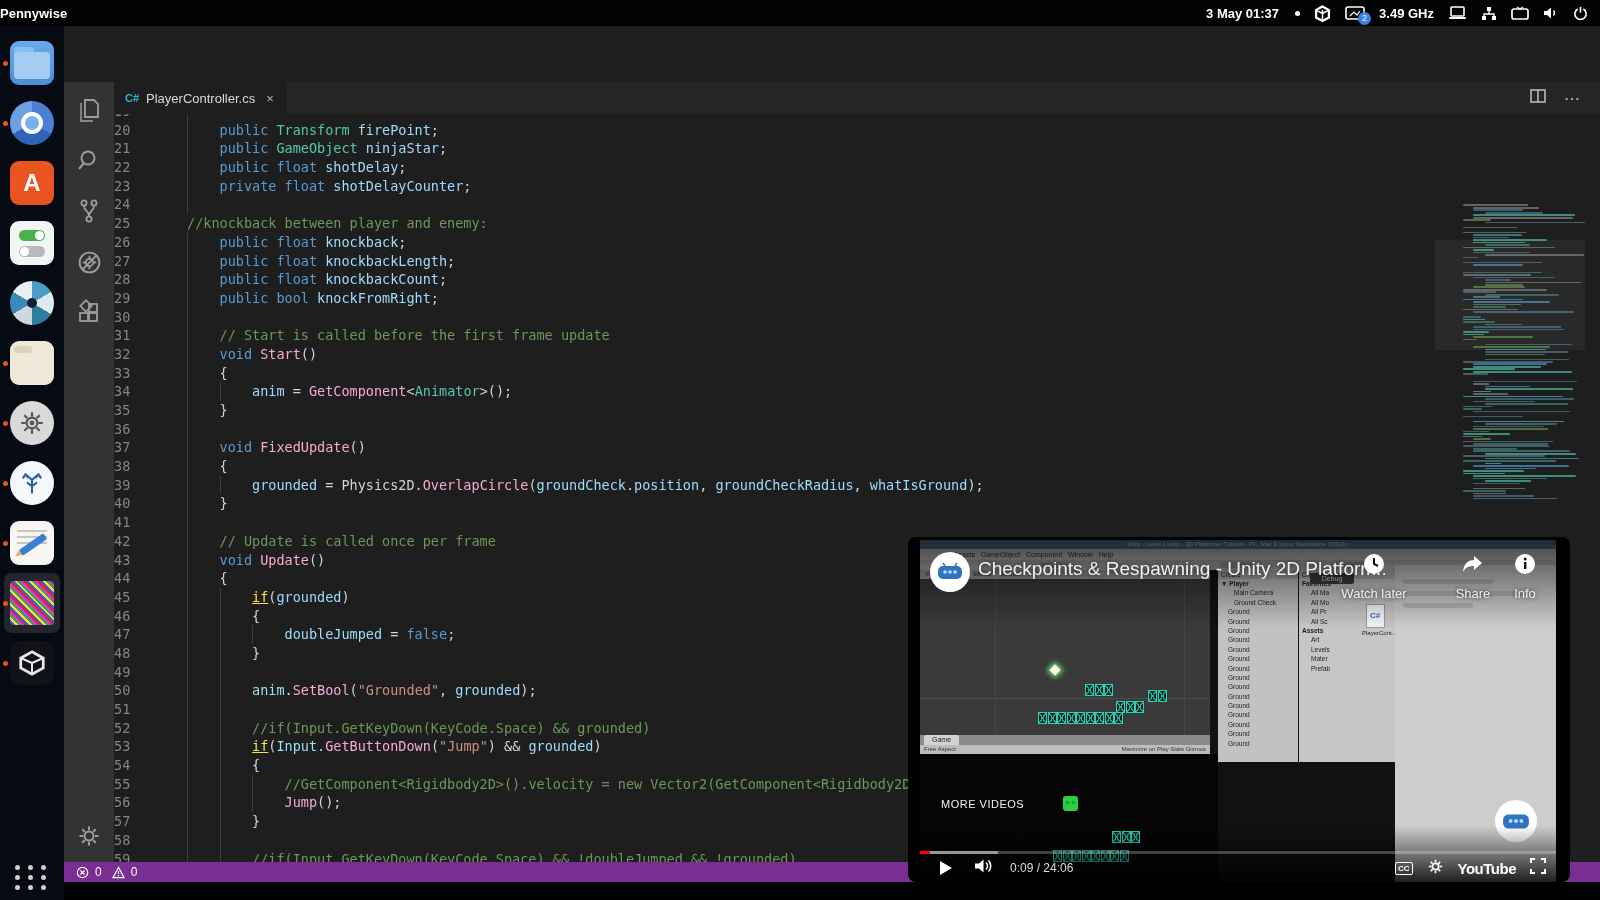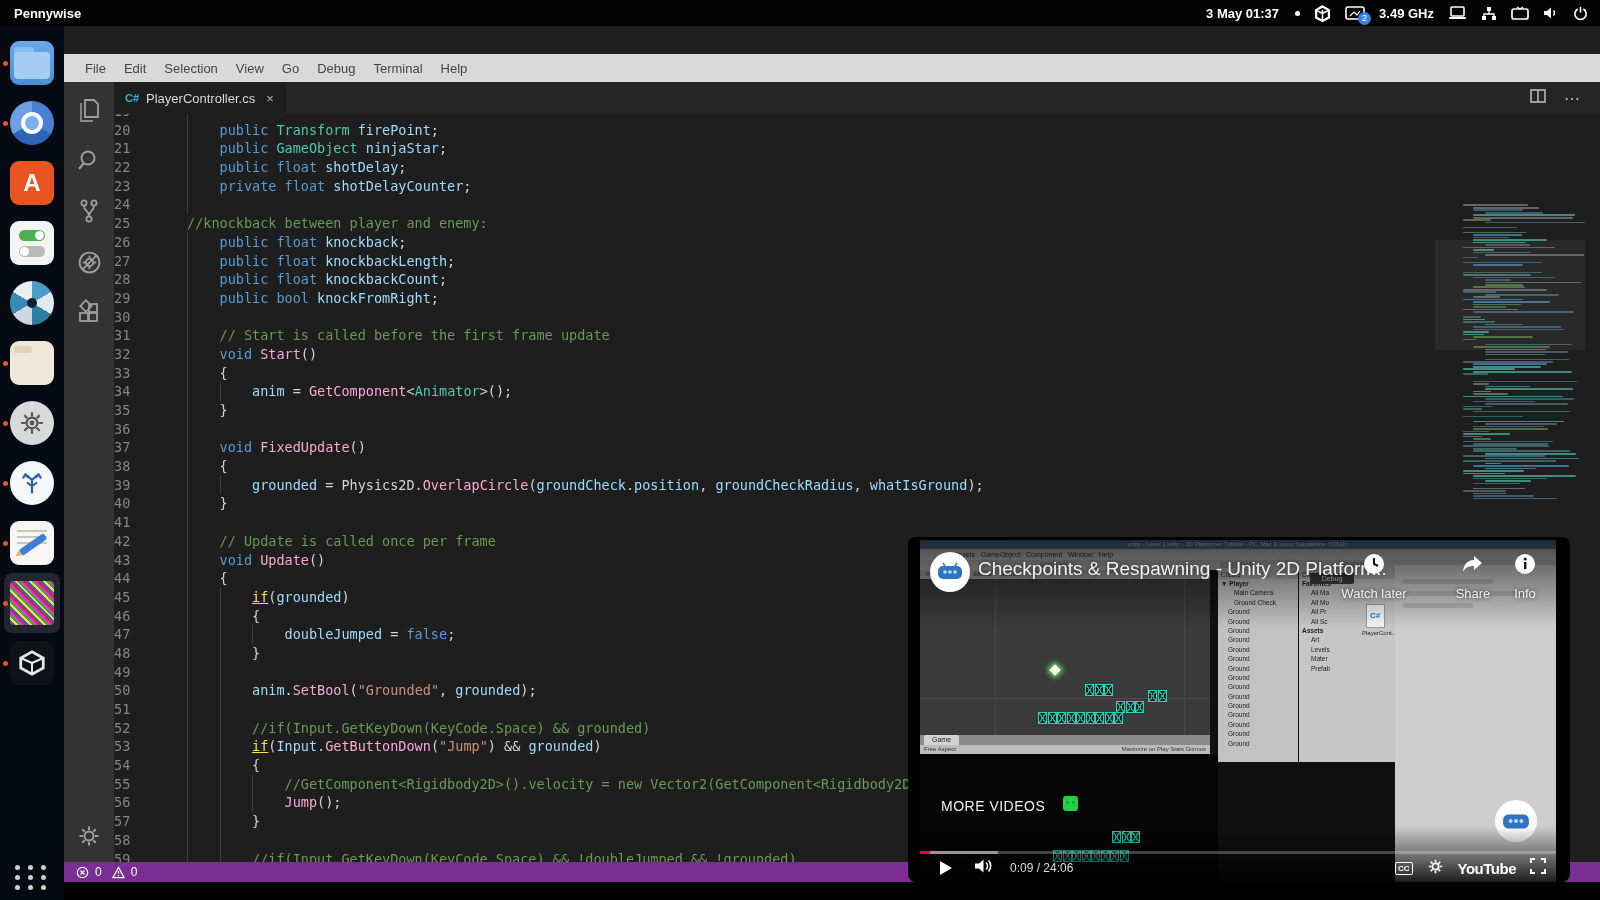"Pennywise" #topbar .app { margin-left: 14px -> none }
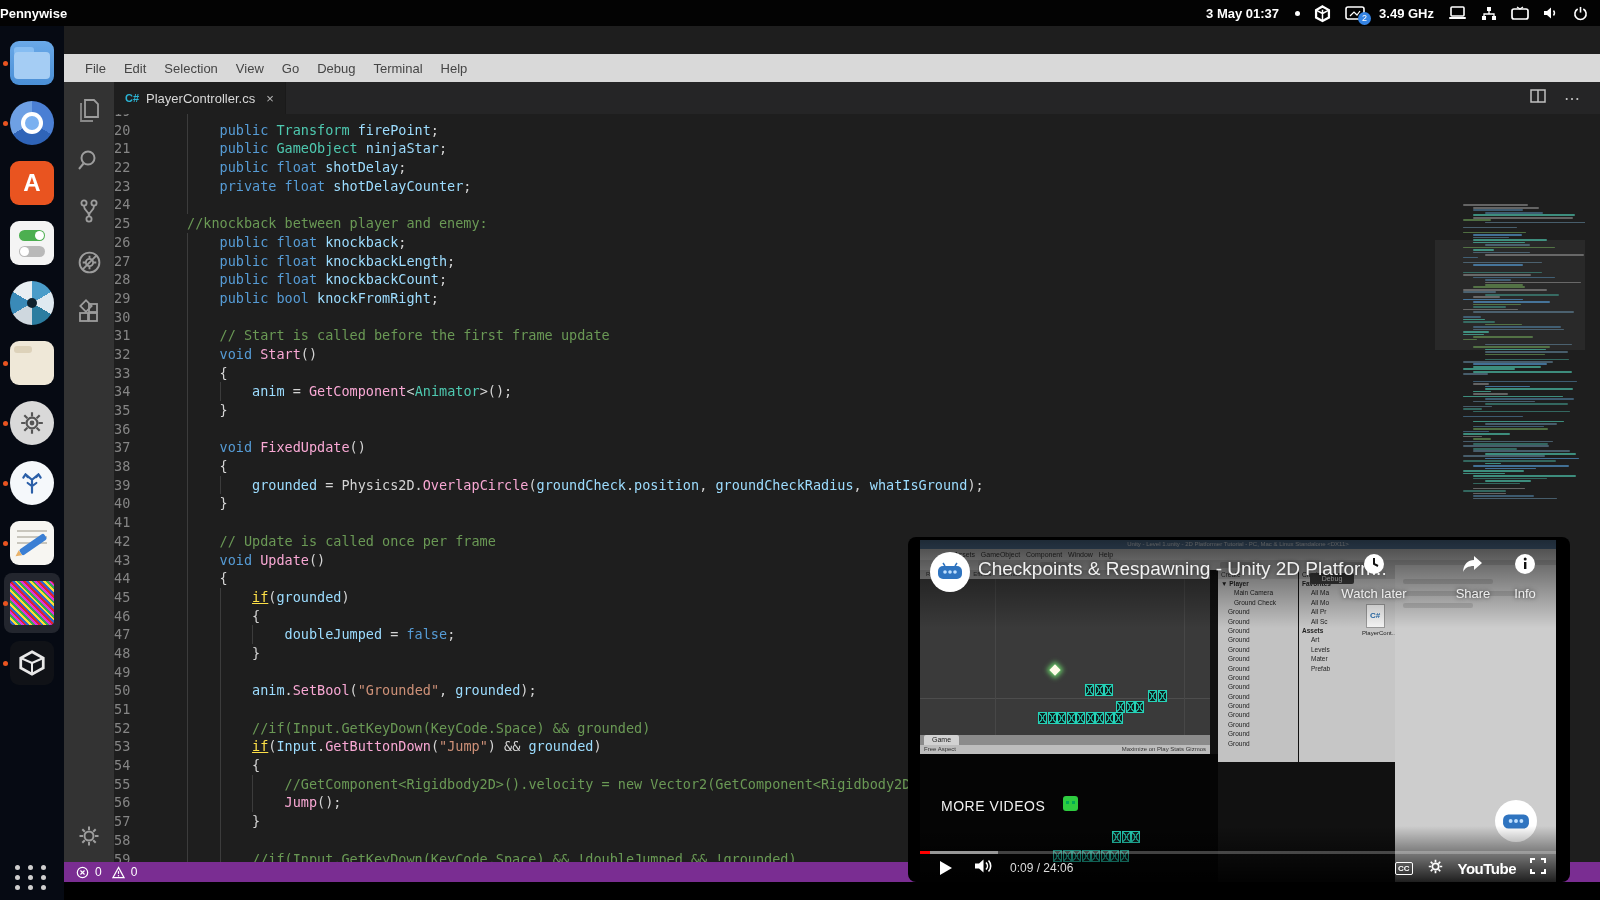"File" div { html: <div> <span>File</span> <span>Edit</span> <span>Selection</span> <span>View</span> <span>Go</span> <span>Debug</span> <span>Terminal</span> <span>Help</span> </div> -> none }
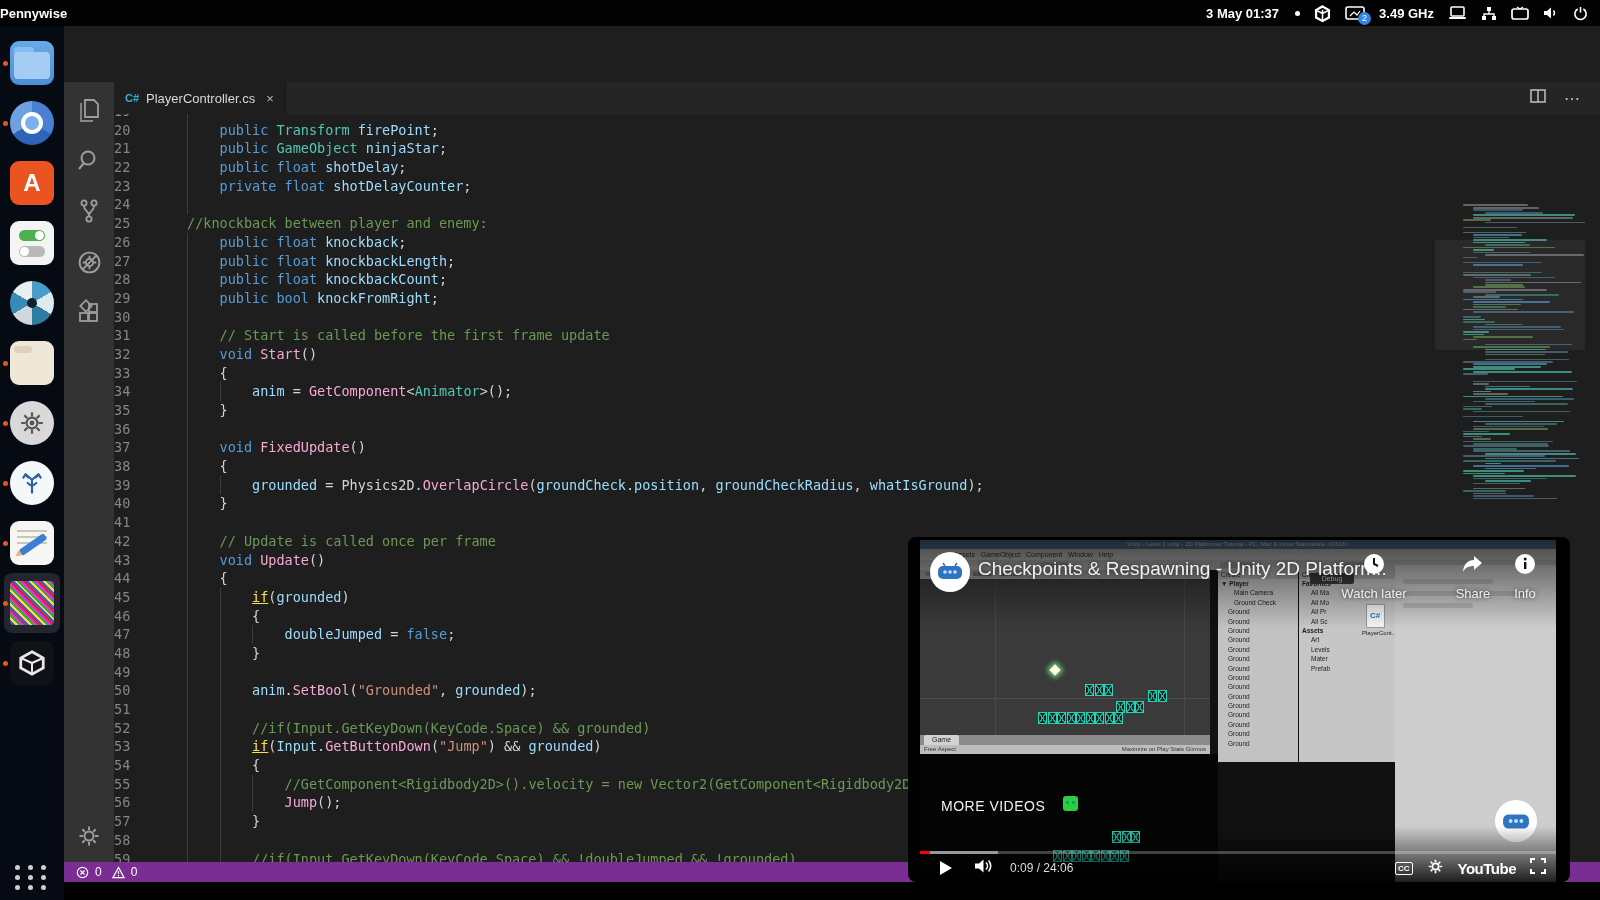"MORE VIDEOS" #yt-more { font-size: 14px -> 11px }
